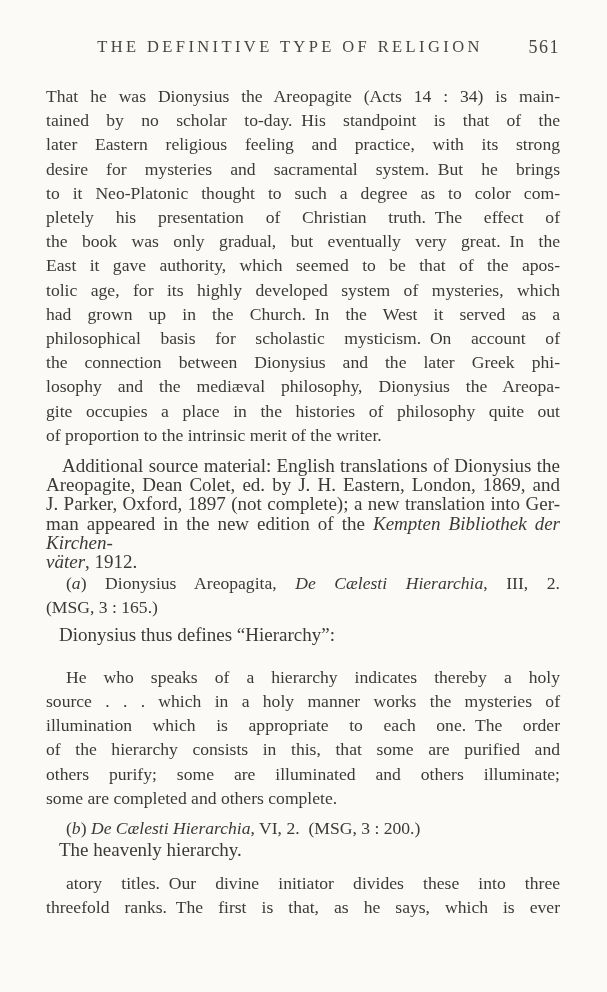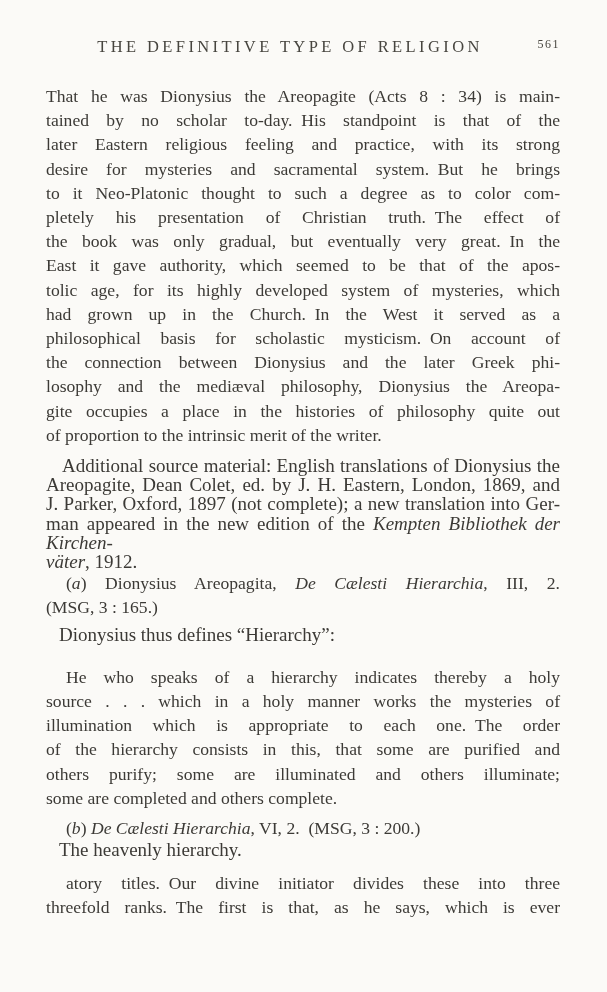"561" .rh-num { font-size: 12px -> 18px }
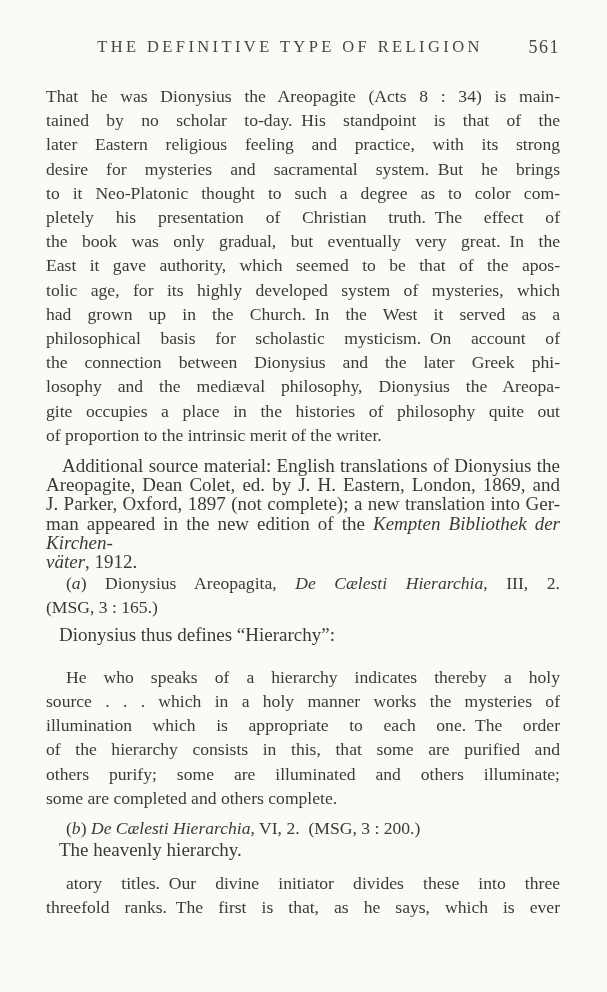"That he was Dionysius the" div.tline { text: 8 -> 14 }
